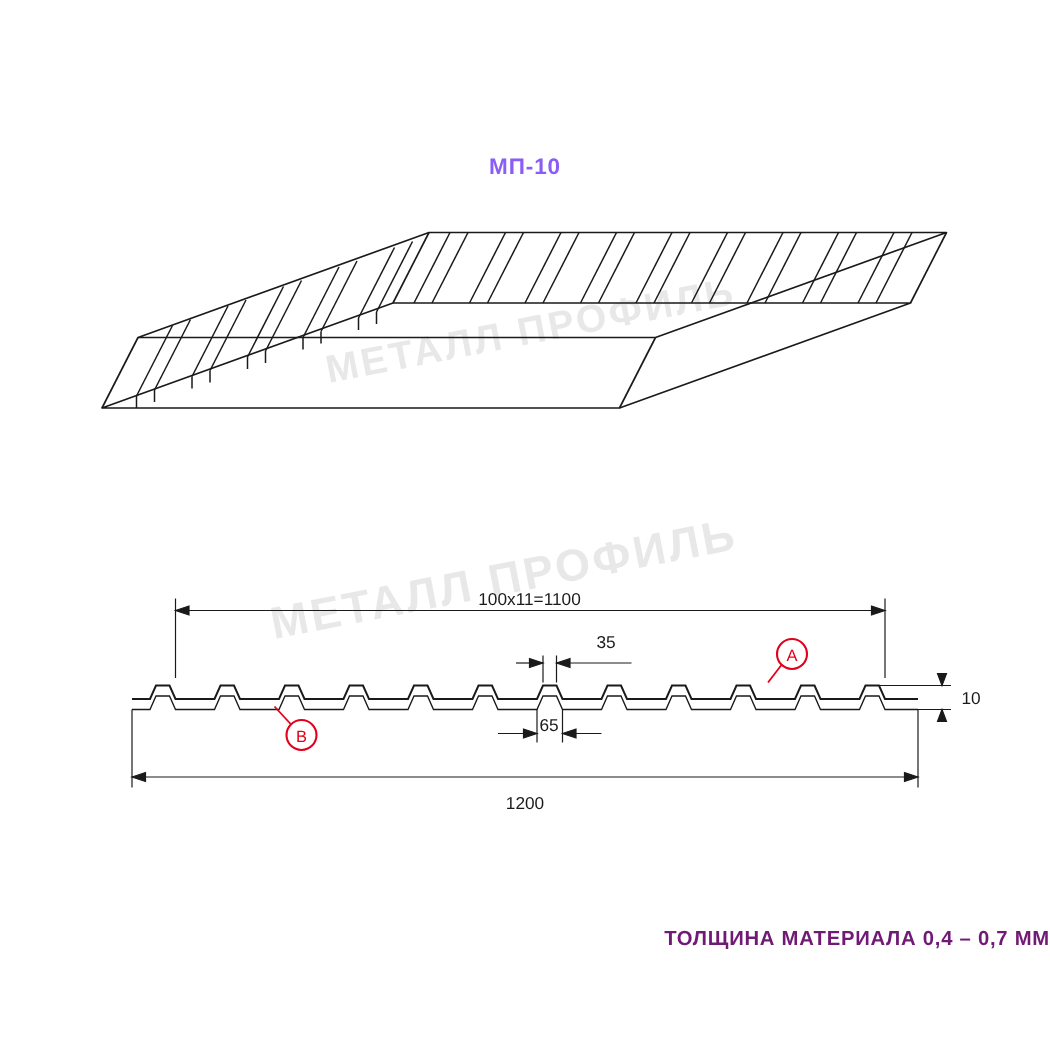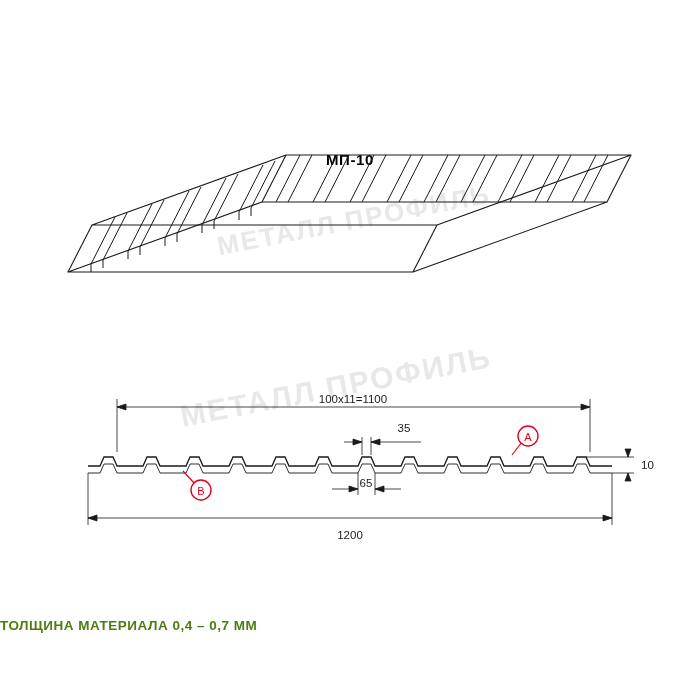"МП-10" .subtitle { color: #000000 -> #8b5cf6; margin-top: 48px -> none }
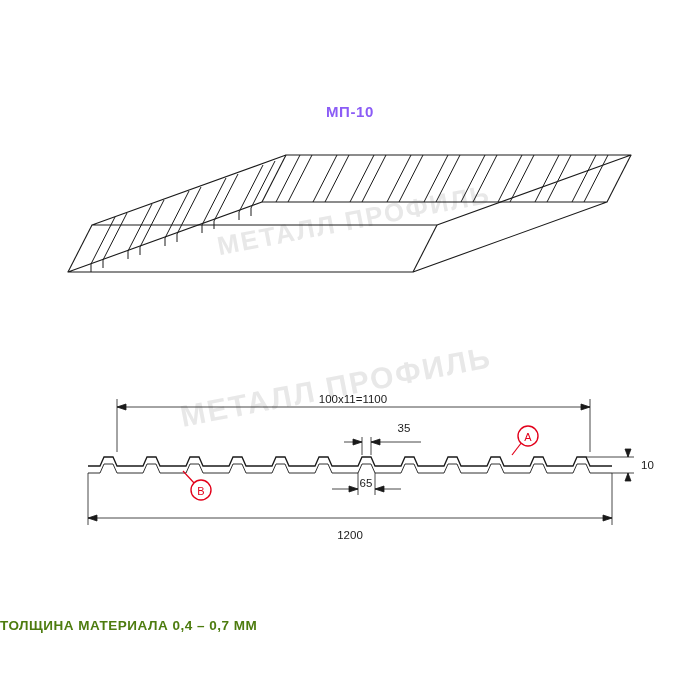"ТОЛЩИНА МАТЕРИАЛА 0,4 – 0,7" .footnote { color: #4d7c0f -> #701a75; text-align: left -> right }
